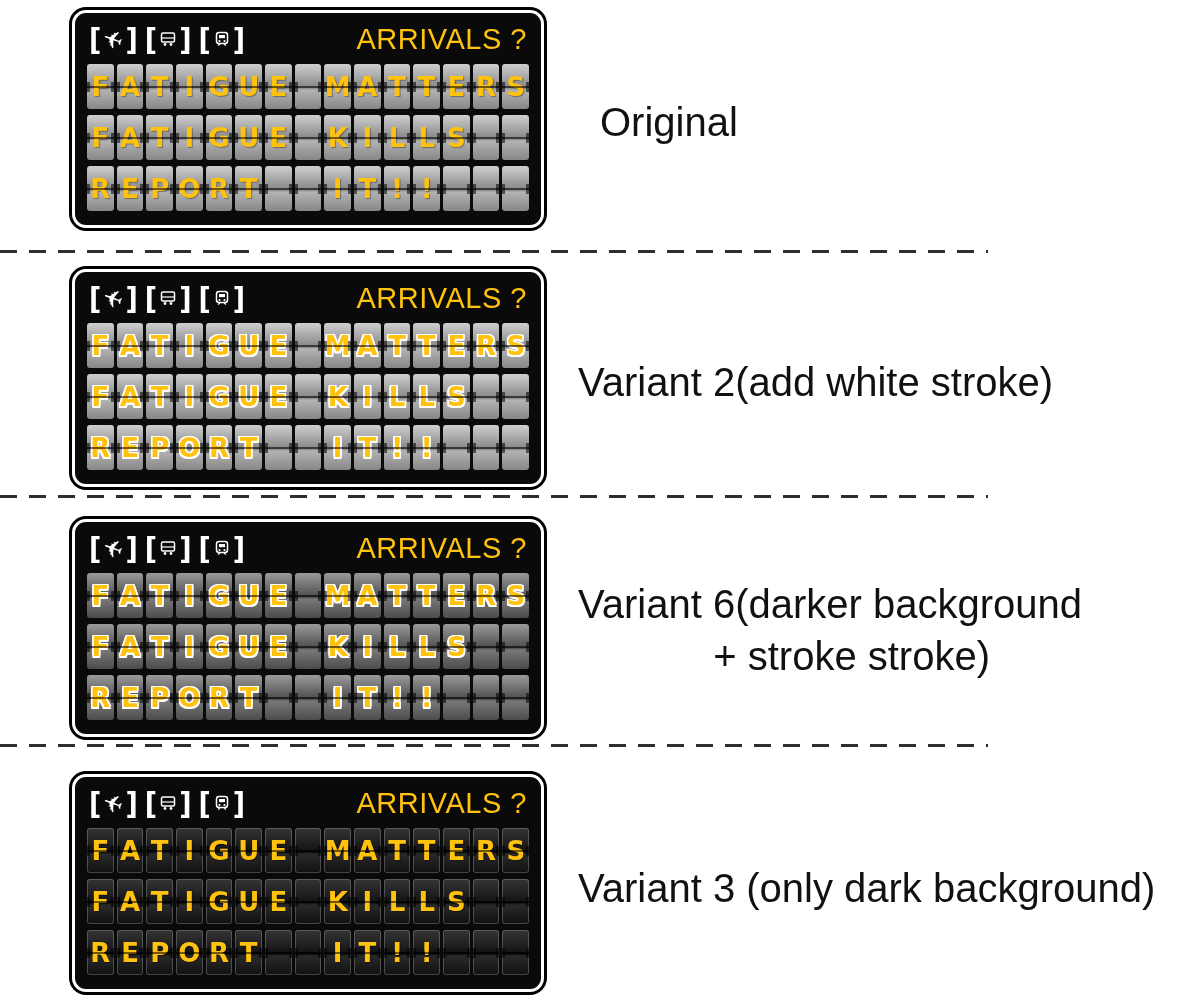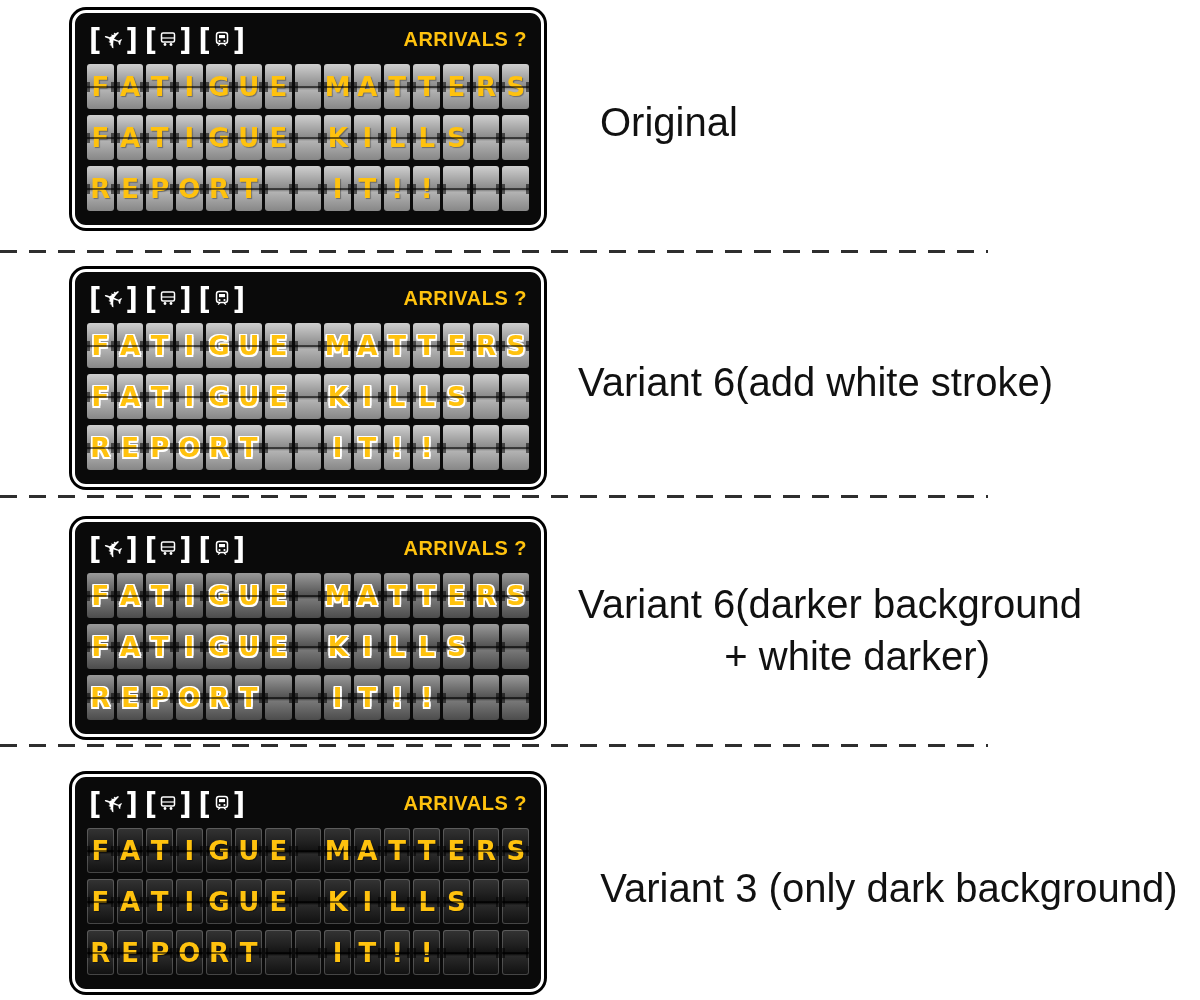"ARRIVALS ?" .arrivals { font-size: 20px -> 29px; font-weight: 700 -> 400 }
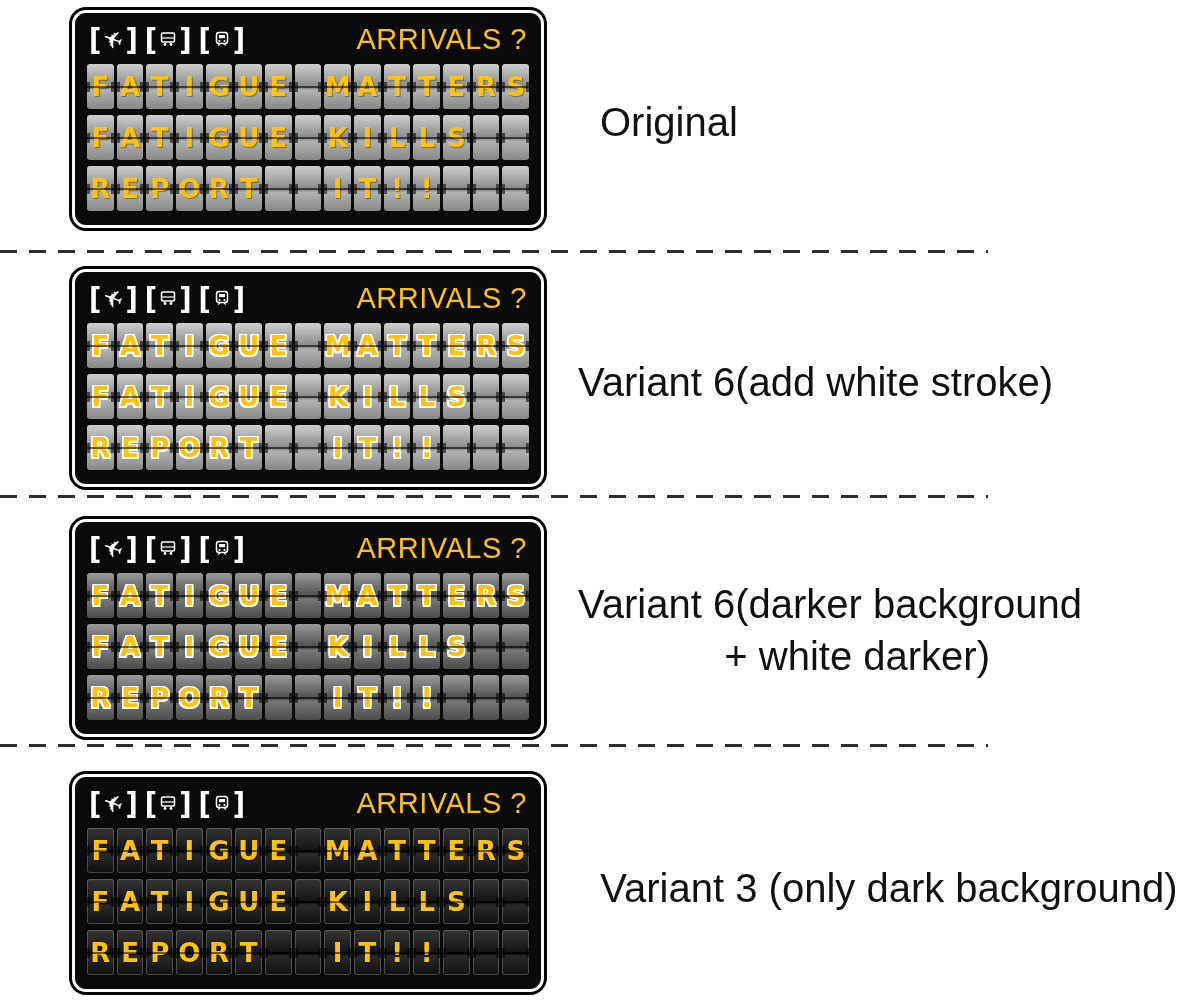"Variant 6(add white stroke)" div.cap-line { text: 6 -> 2 }
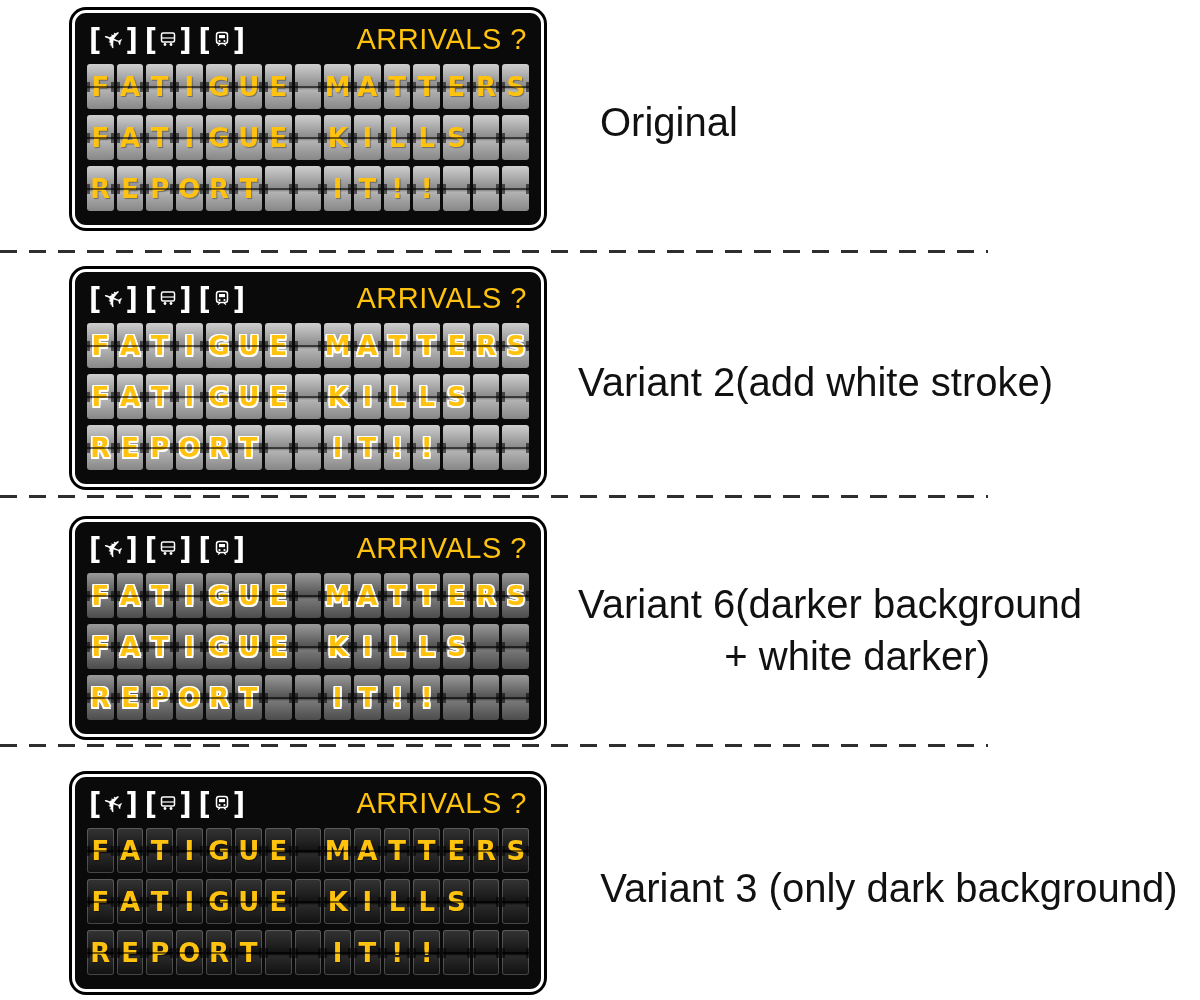"+ white darker)" div.cap-line { text: white darker -> stroke stroke }
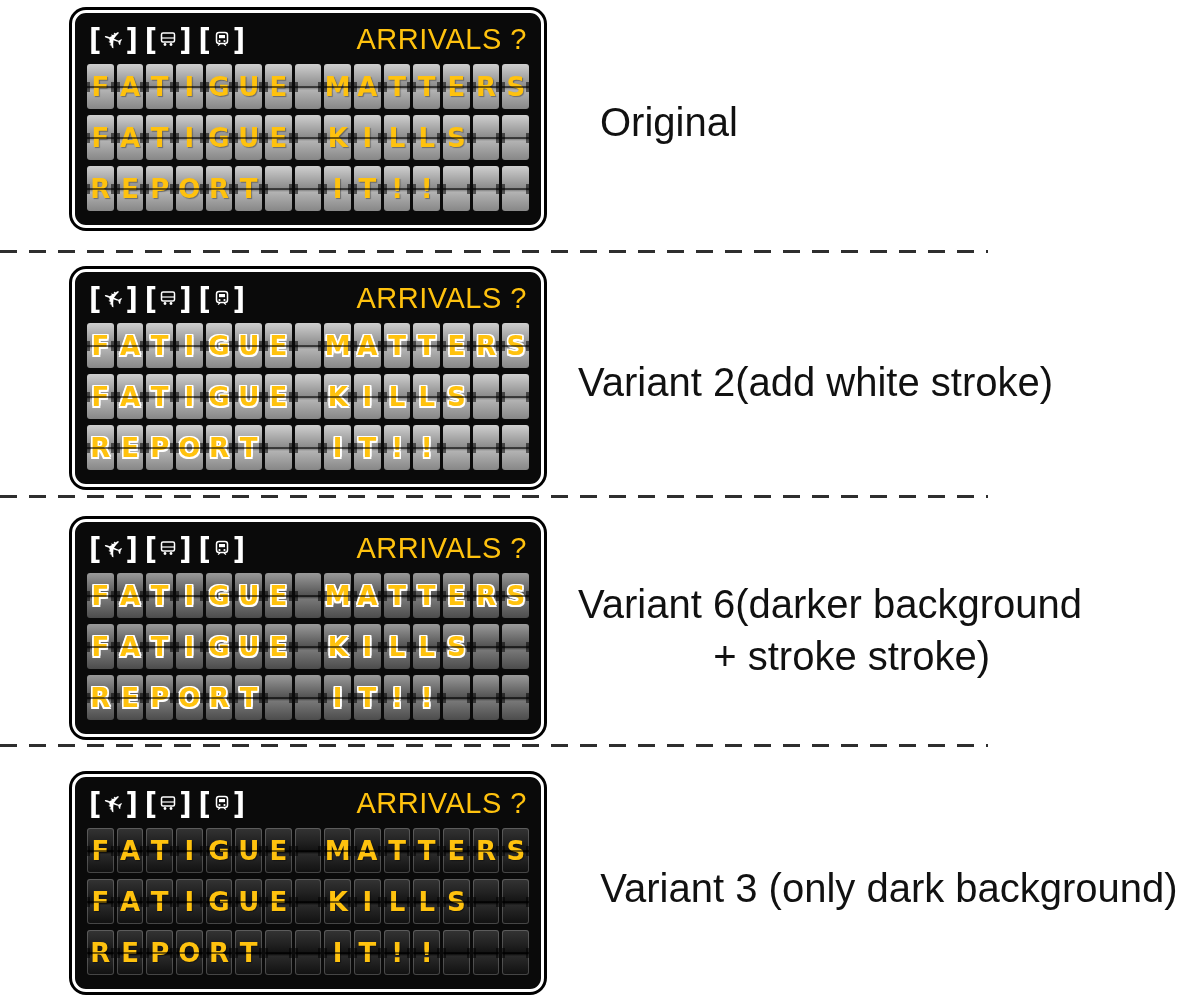"Variant 3 (only dark background)" .cap3 { text-align: center -> none }
